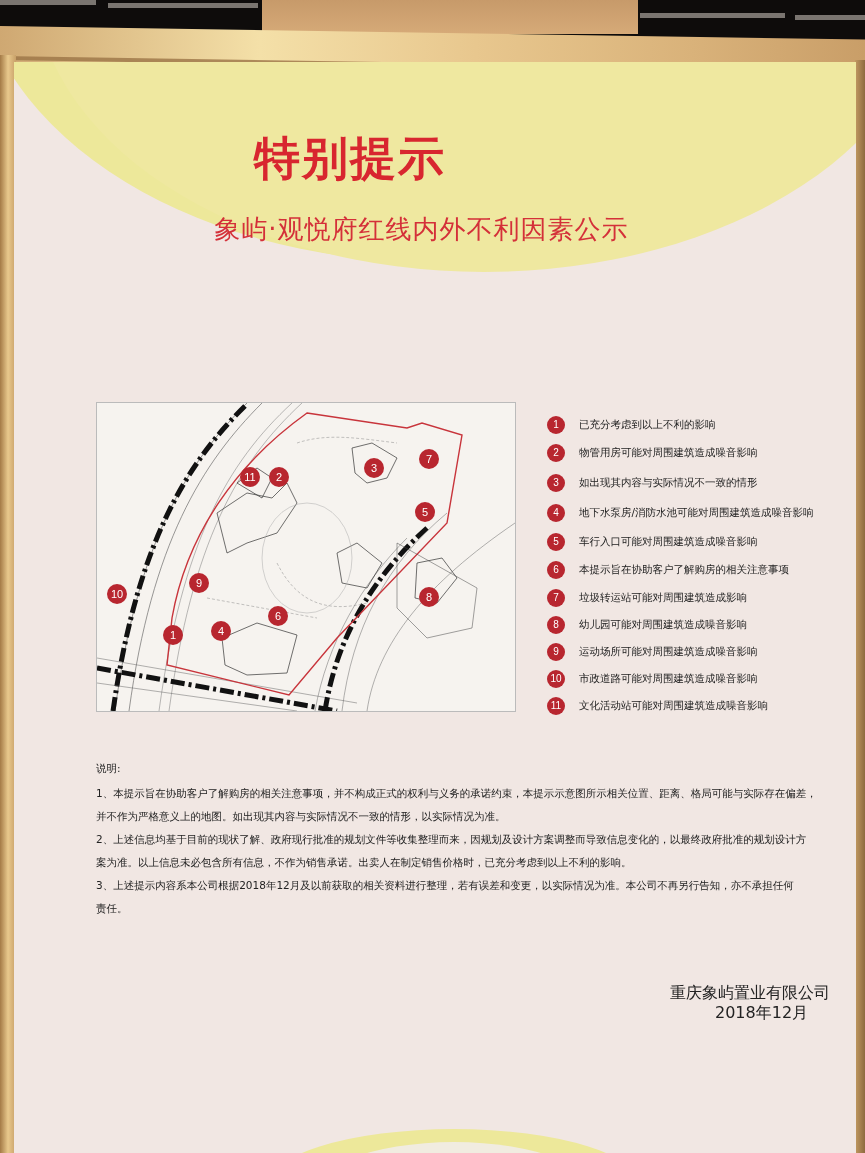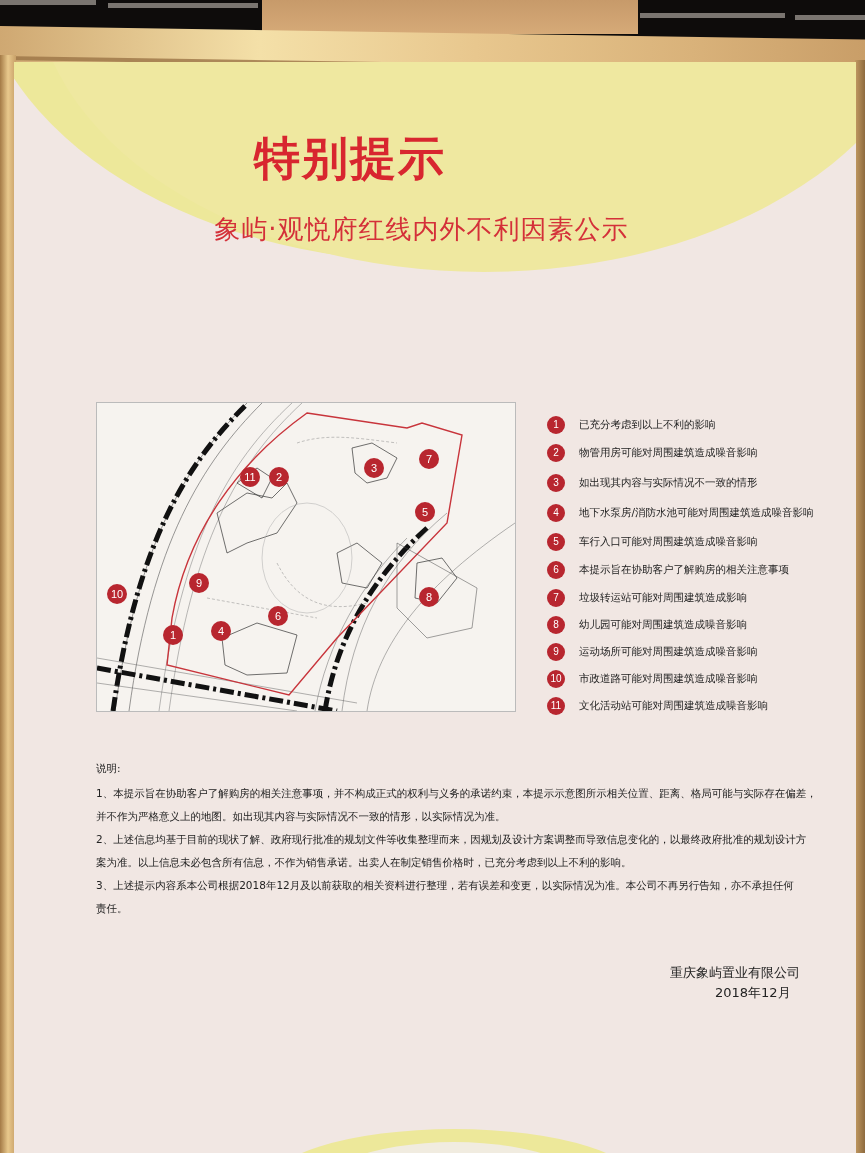"重庆象屿置业有限公司" .sign { font-size: 13px -> 16px; margin-top: none -> 19px }
